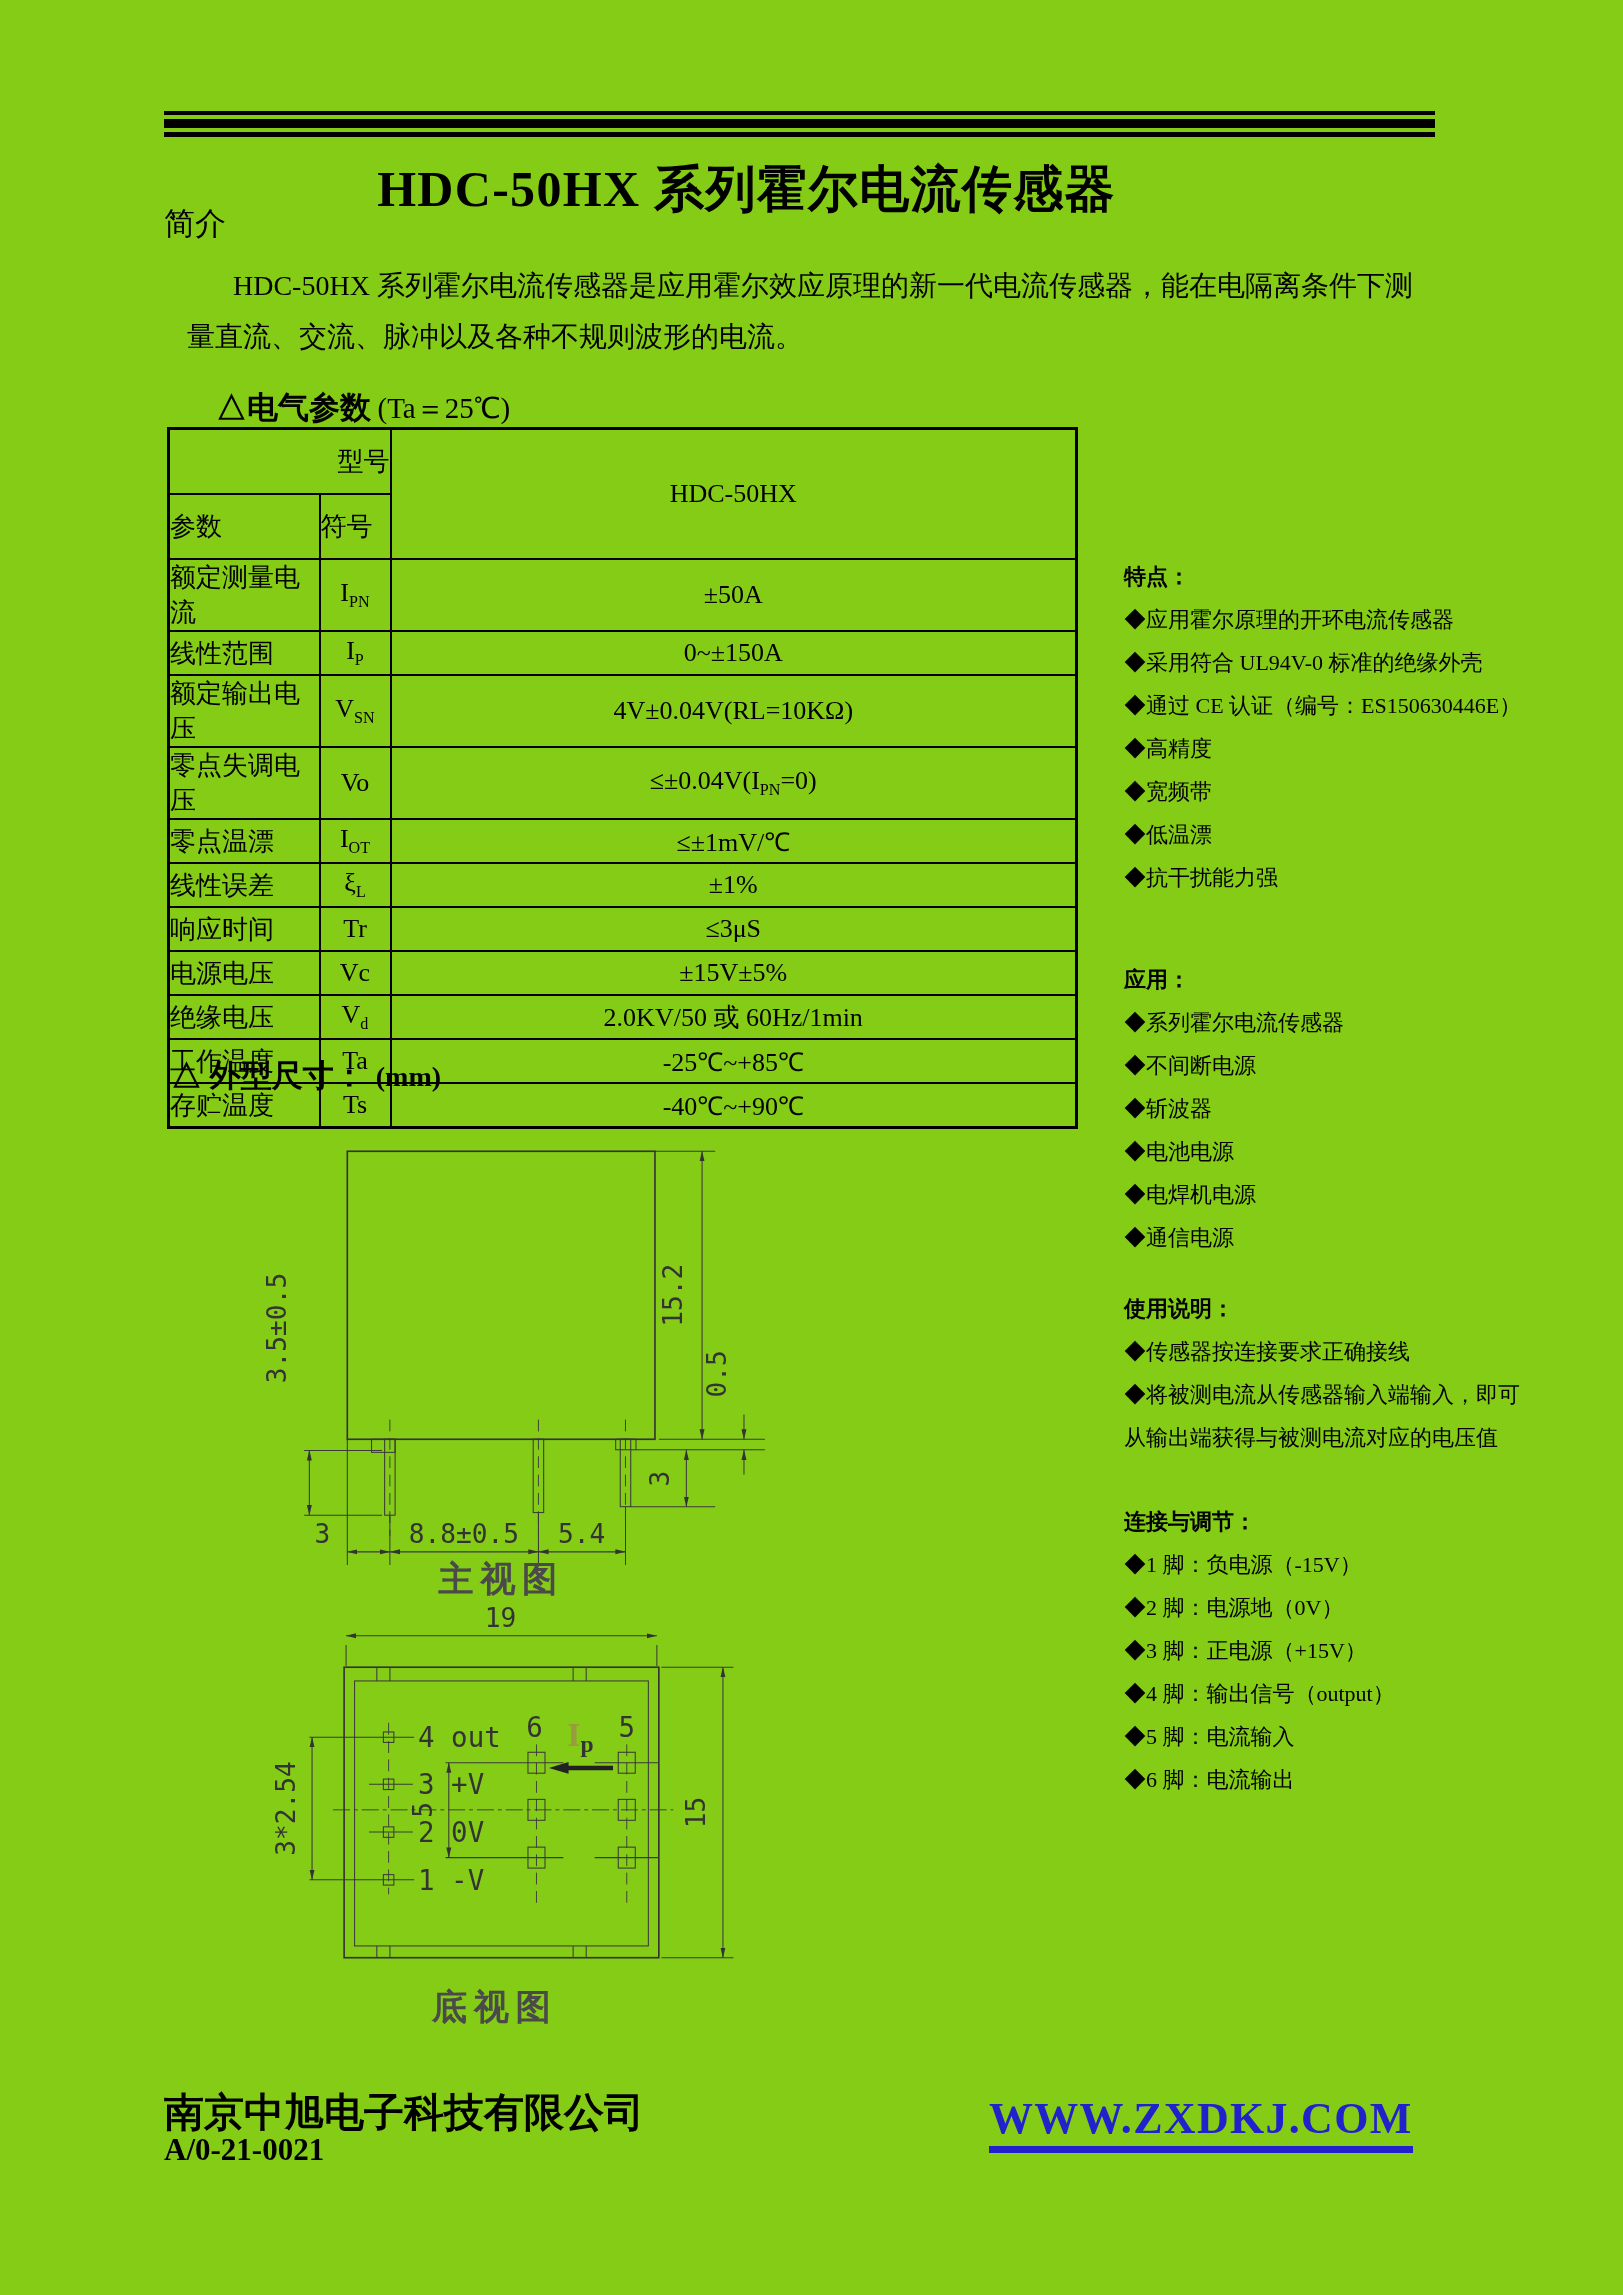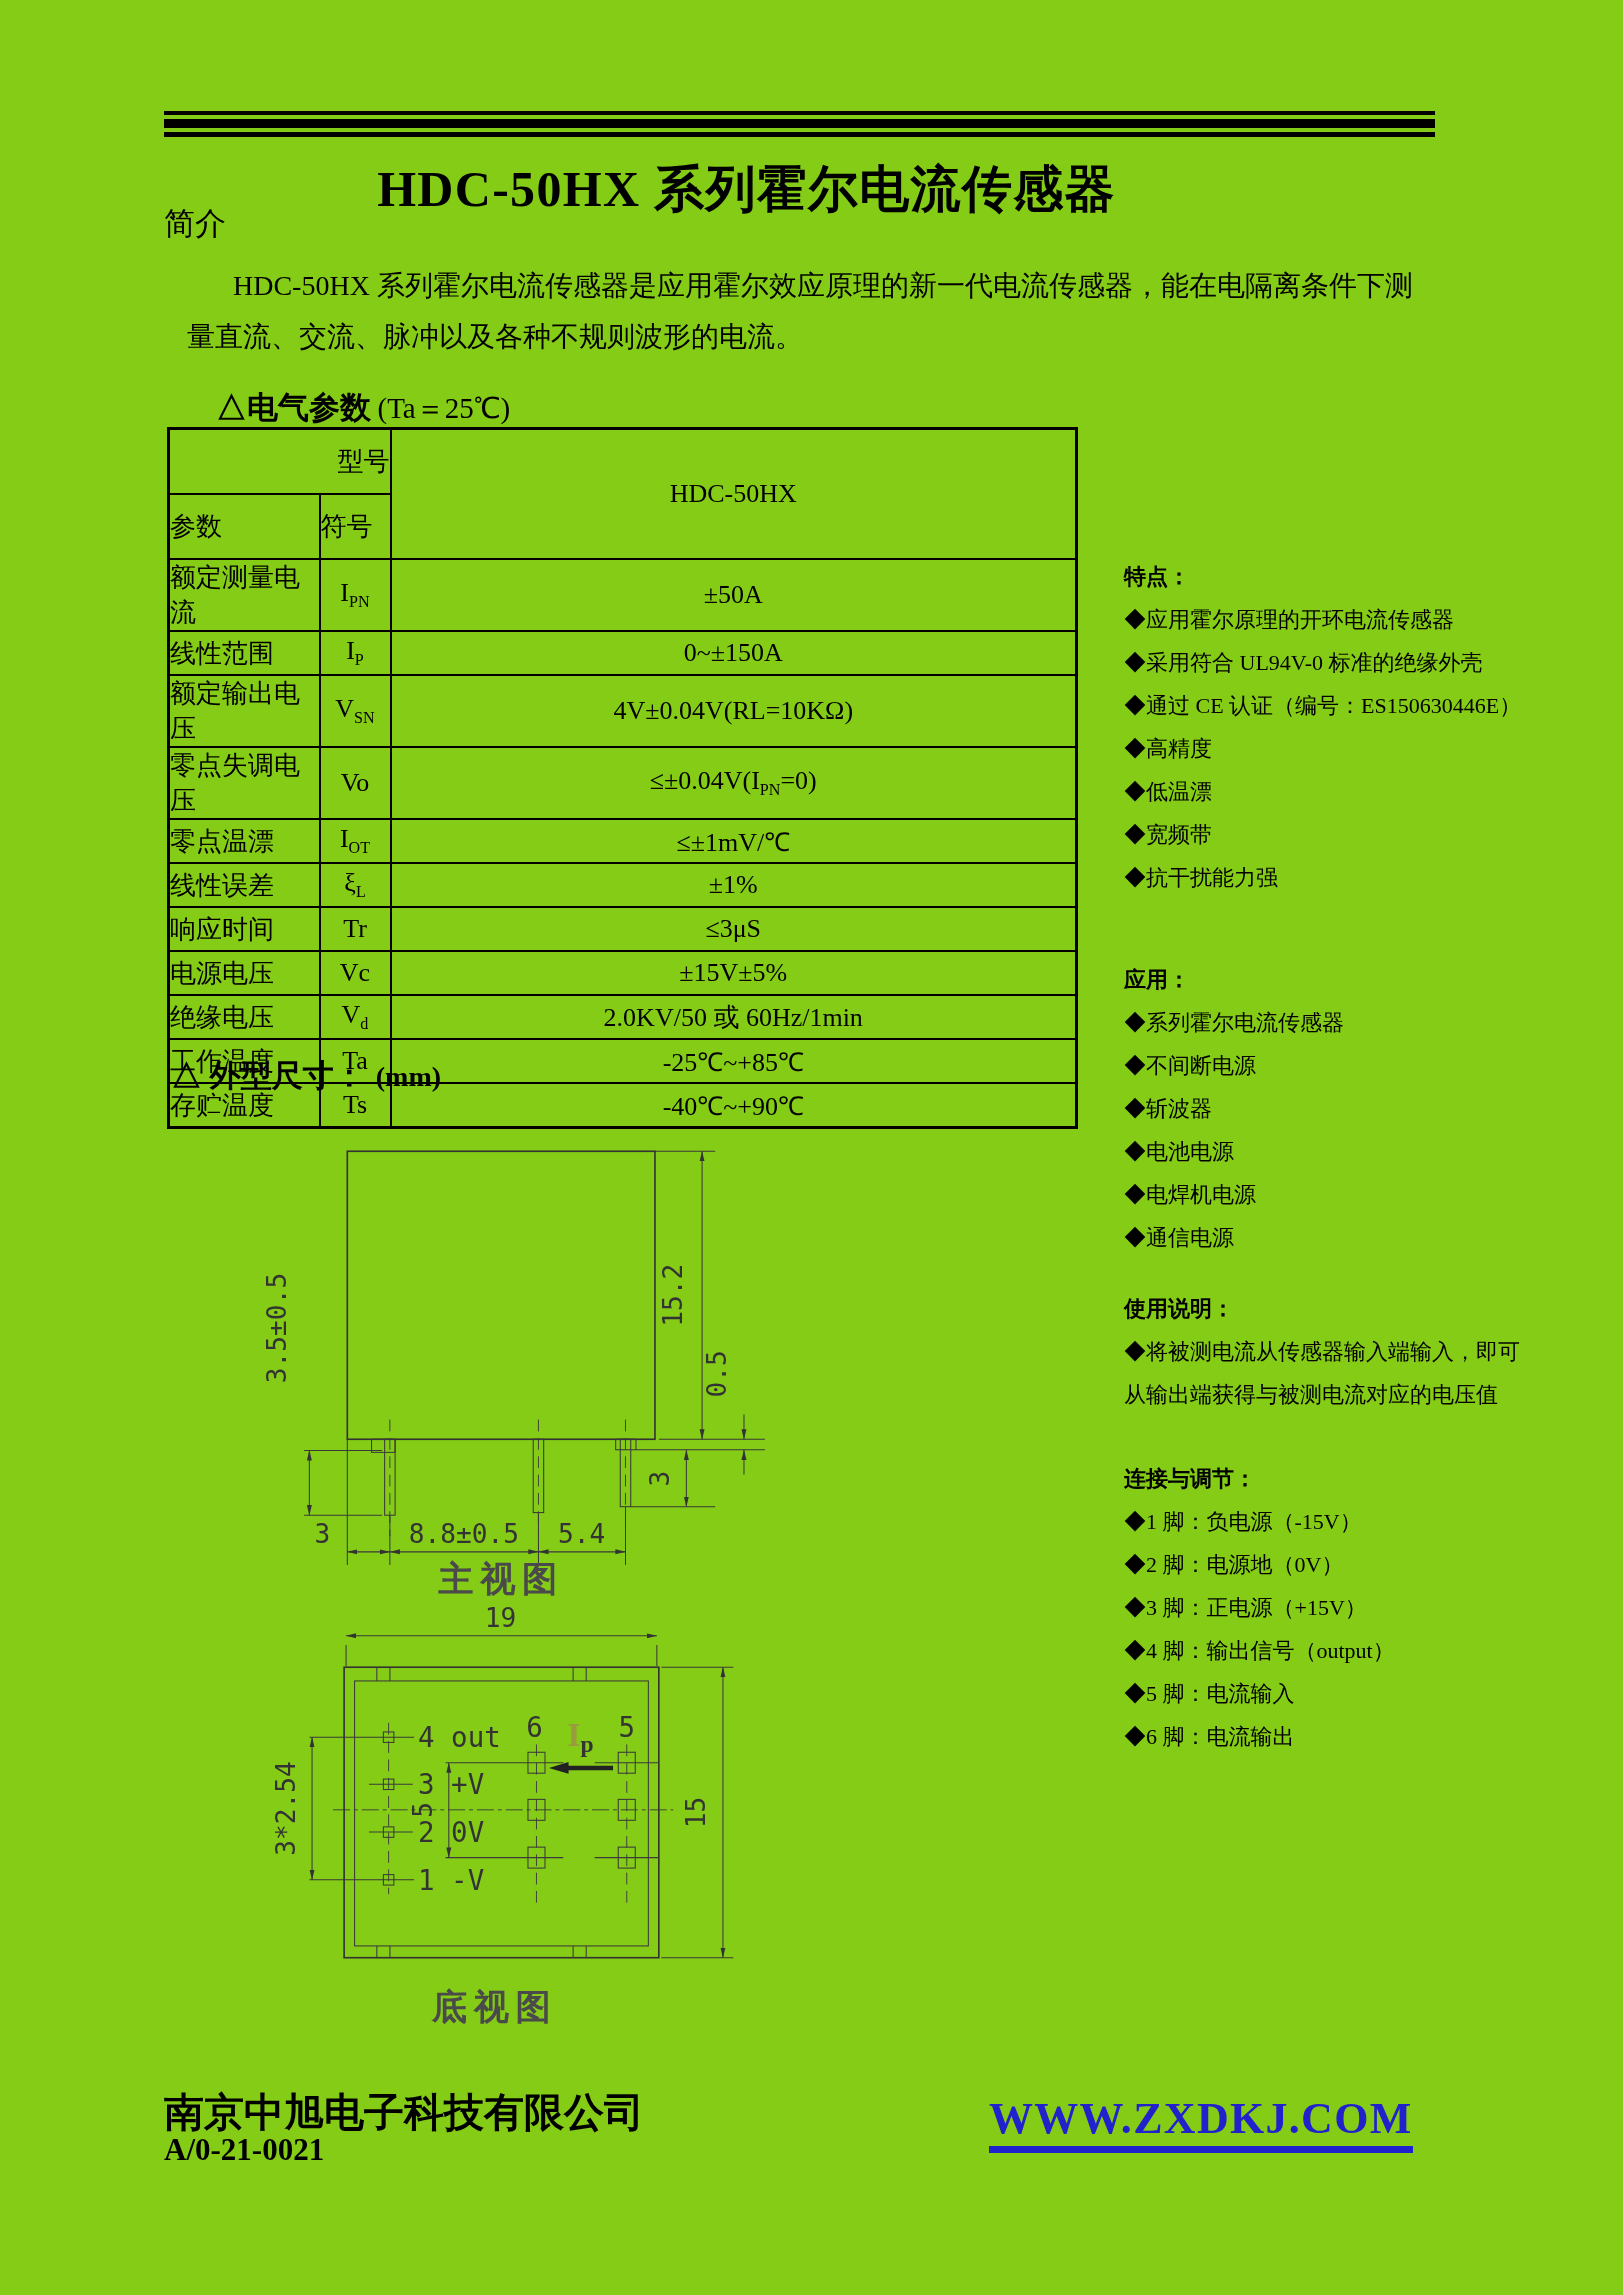"◆低温漂" div.sb-item { order: before "◆宽频带" -> after "◆宽频带" }
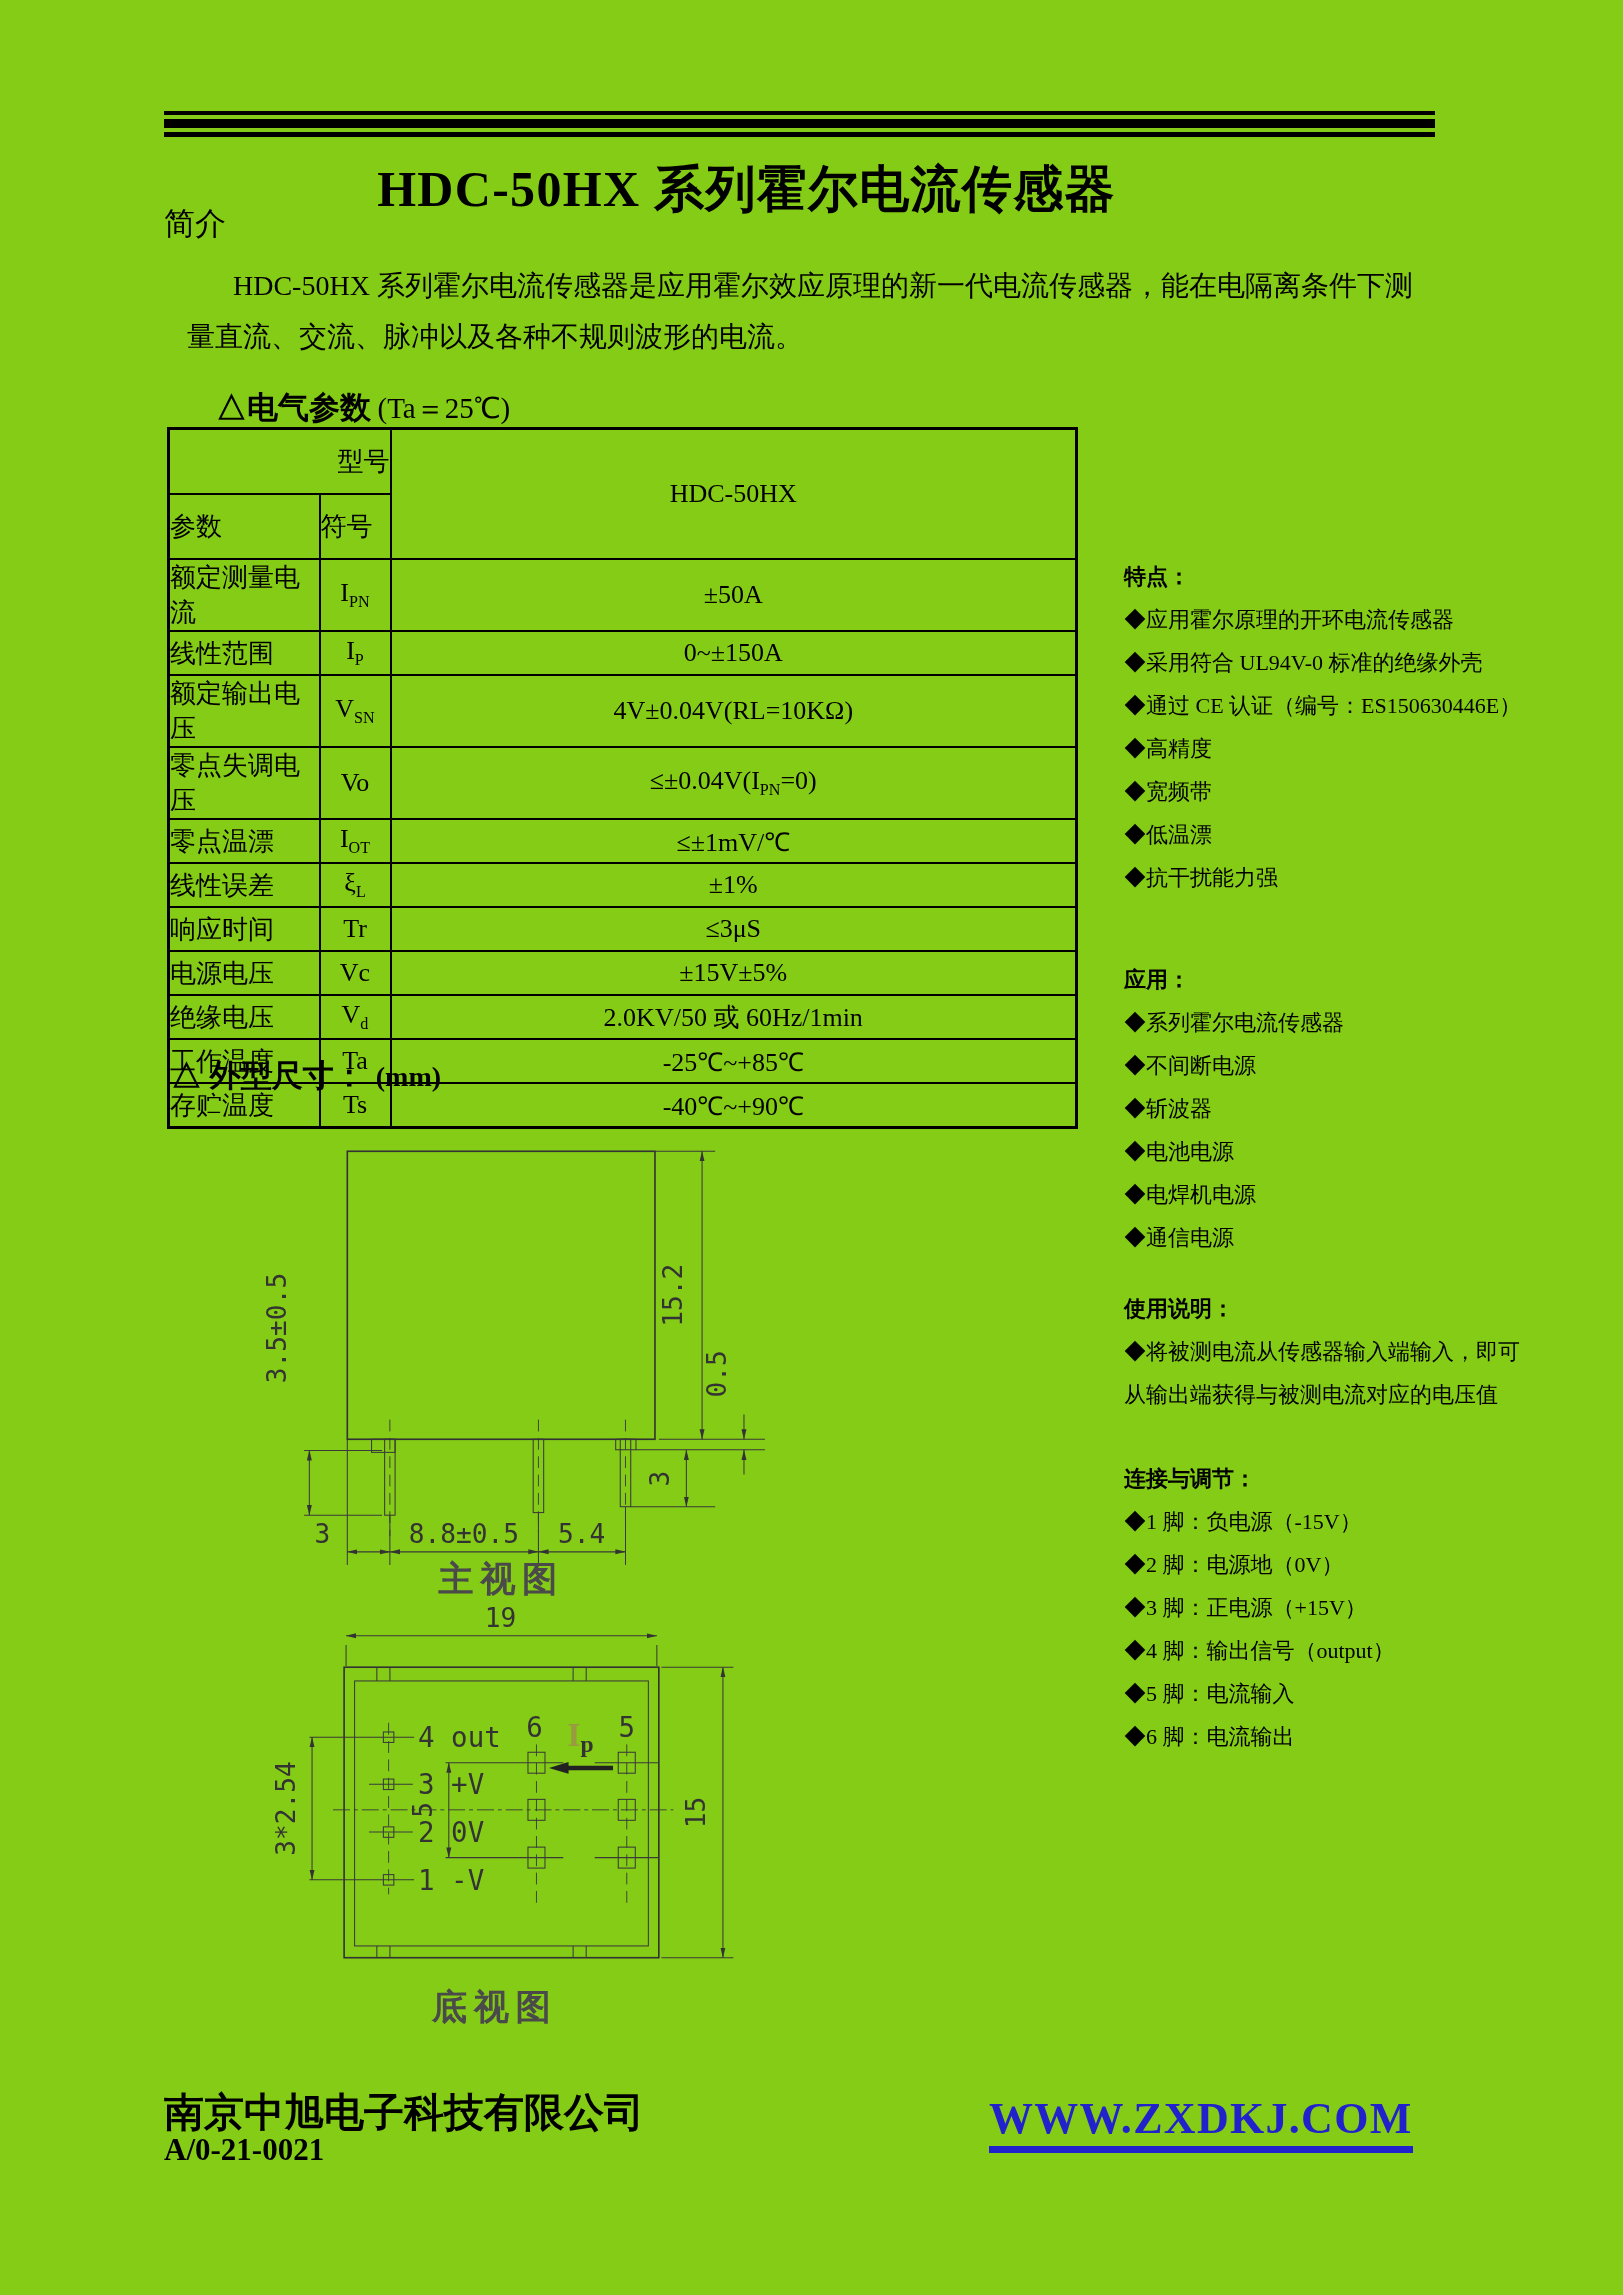"◆传感器按连接要求正确接线" div.sb-item { html: none -> <div>◆传感器按连接要求正确接线</div> }
